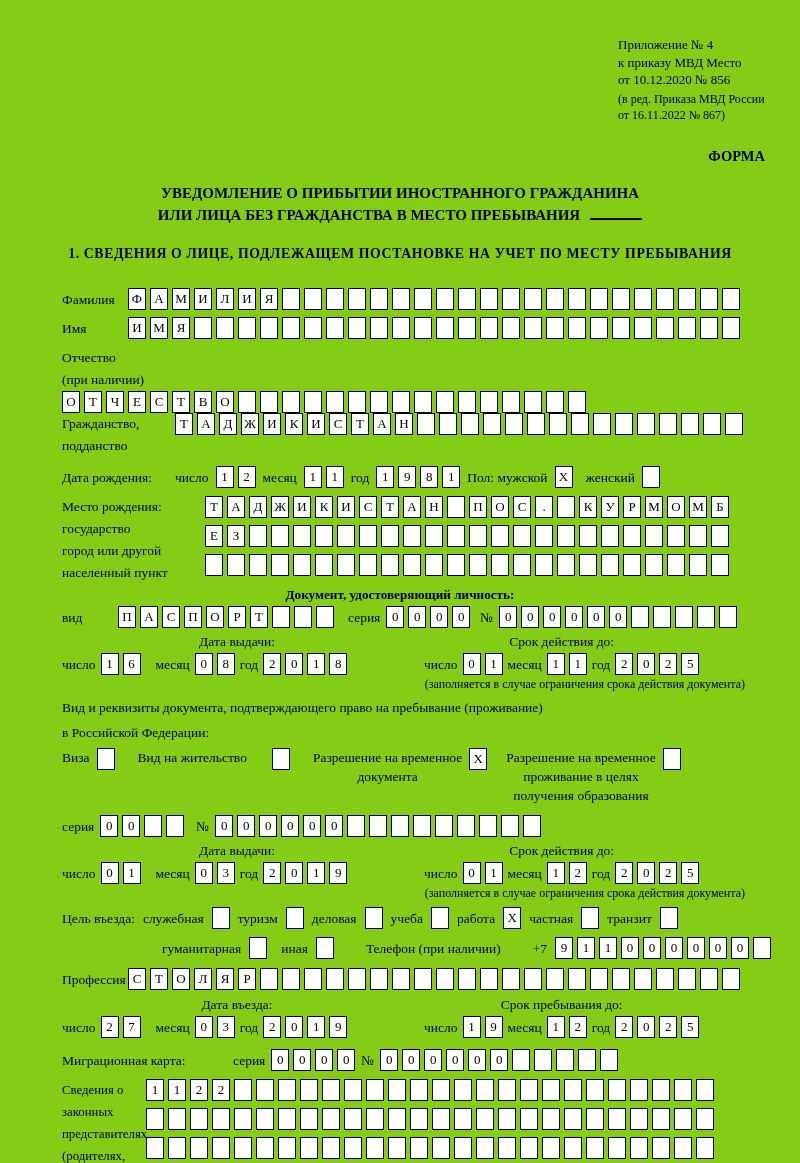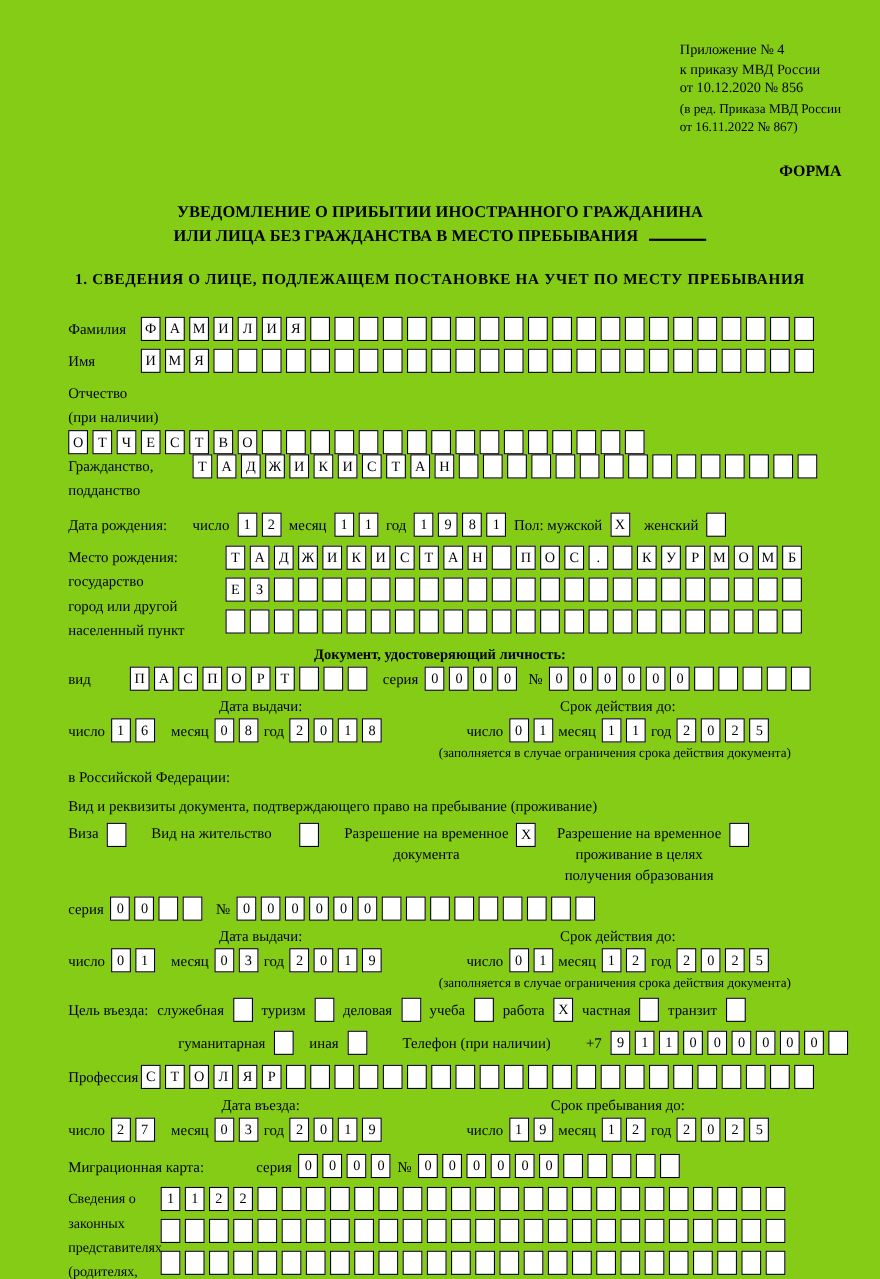"к приказу МВД России" div { text: России -> Место }
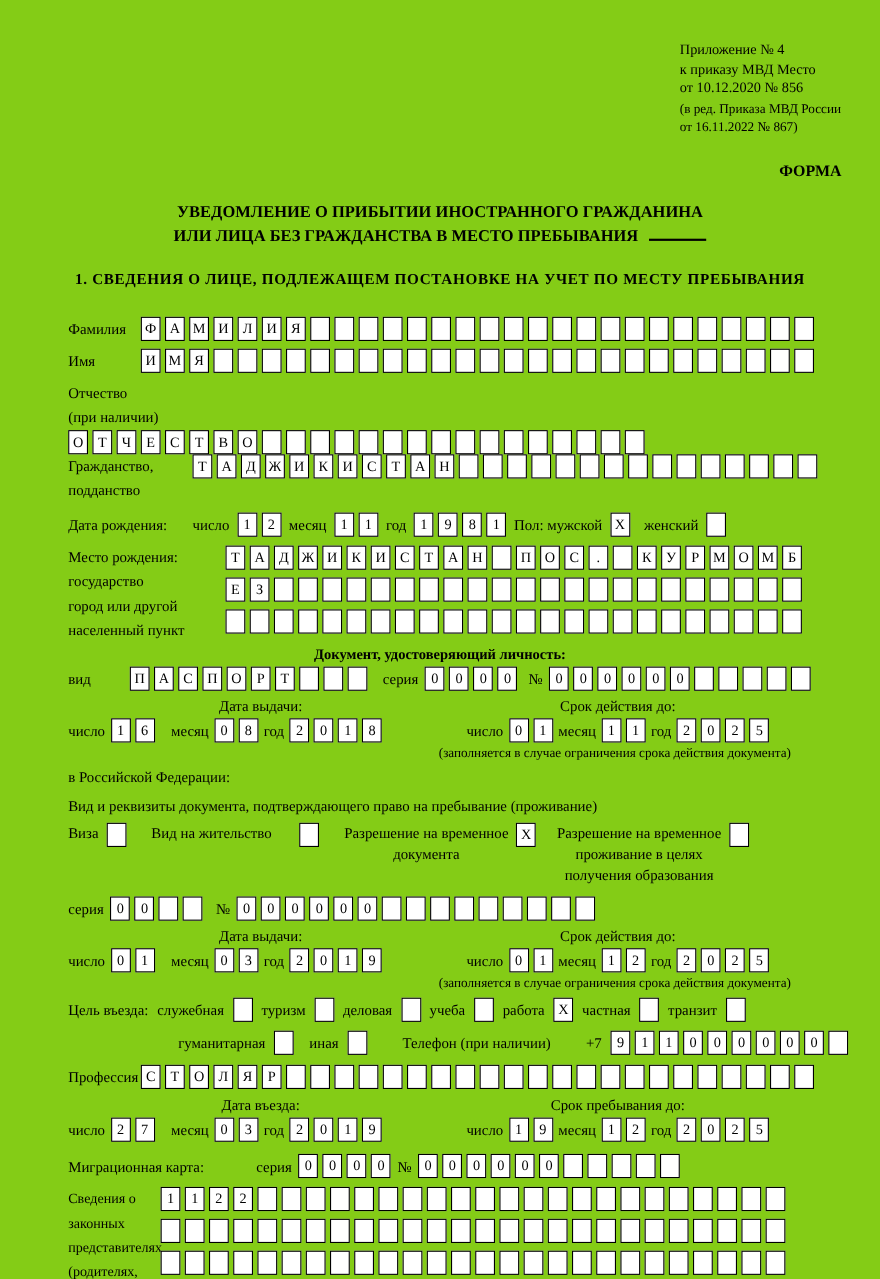"(заполняется в случае ограничения срока" .note-row { padding-right: 81px -> 55px }
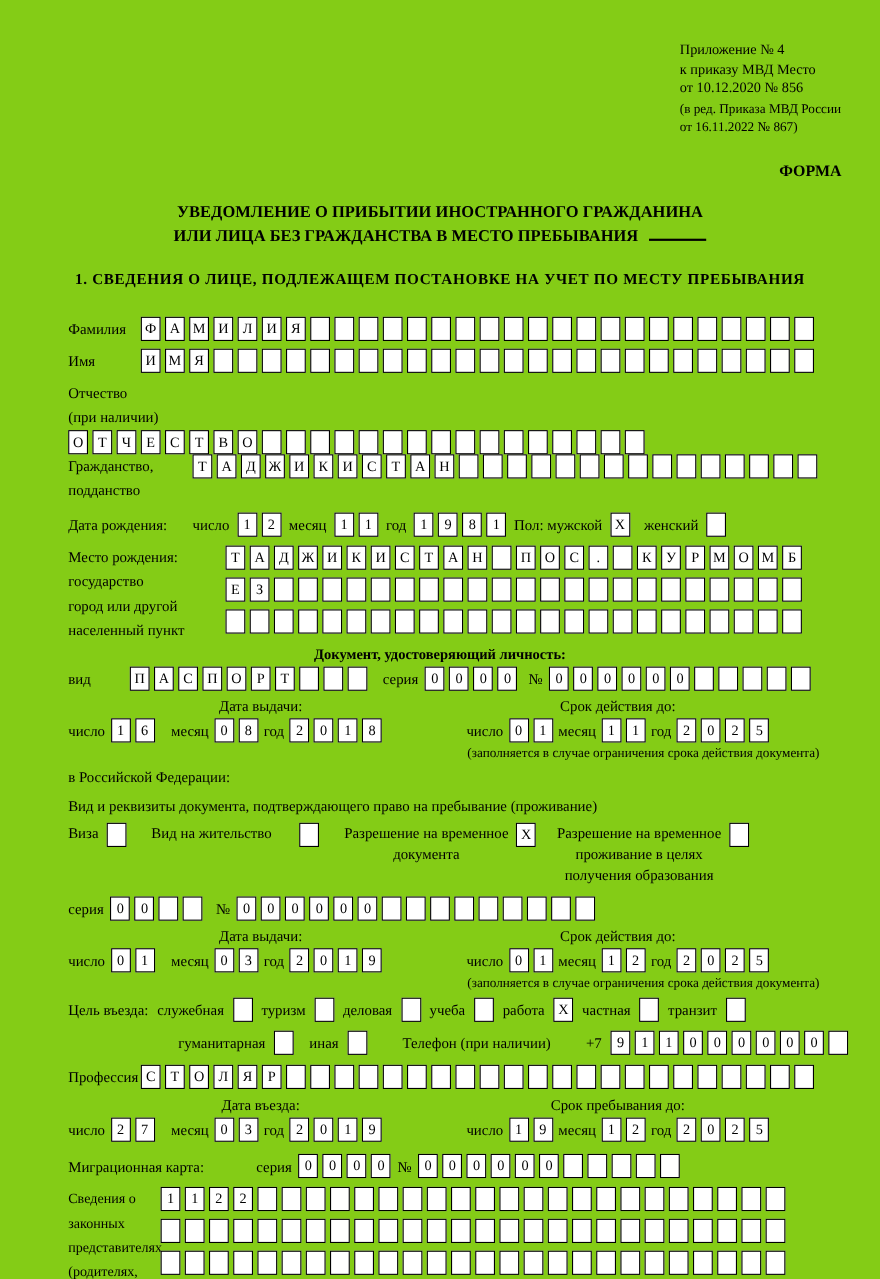"в Российской Федерации:" div.row { order: before "Вид и реквизиты документа," -> after "Вид и реквизиты документа," }
